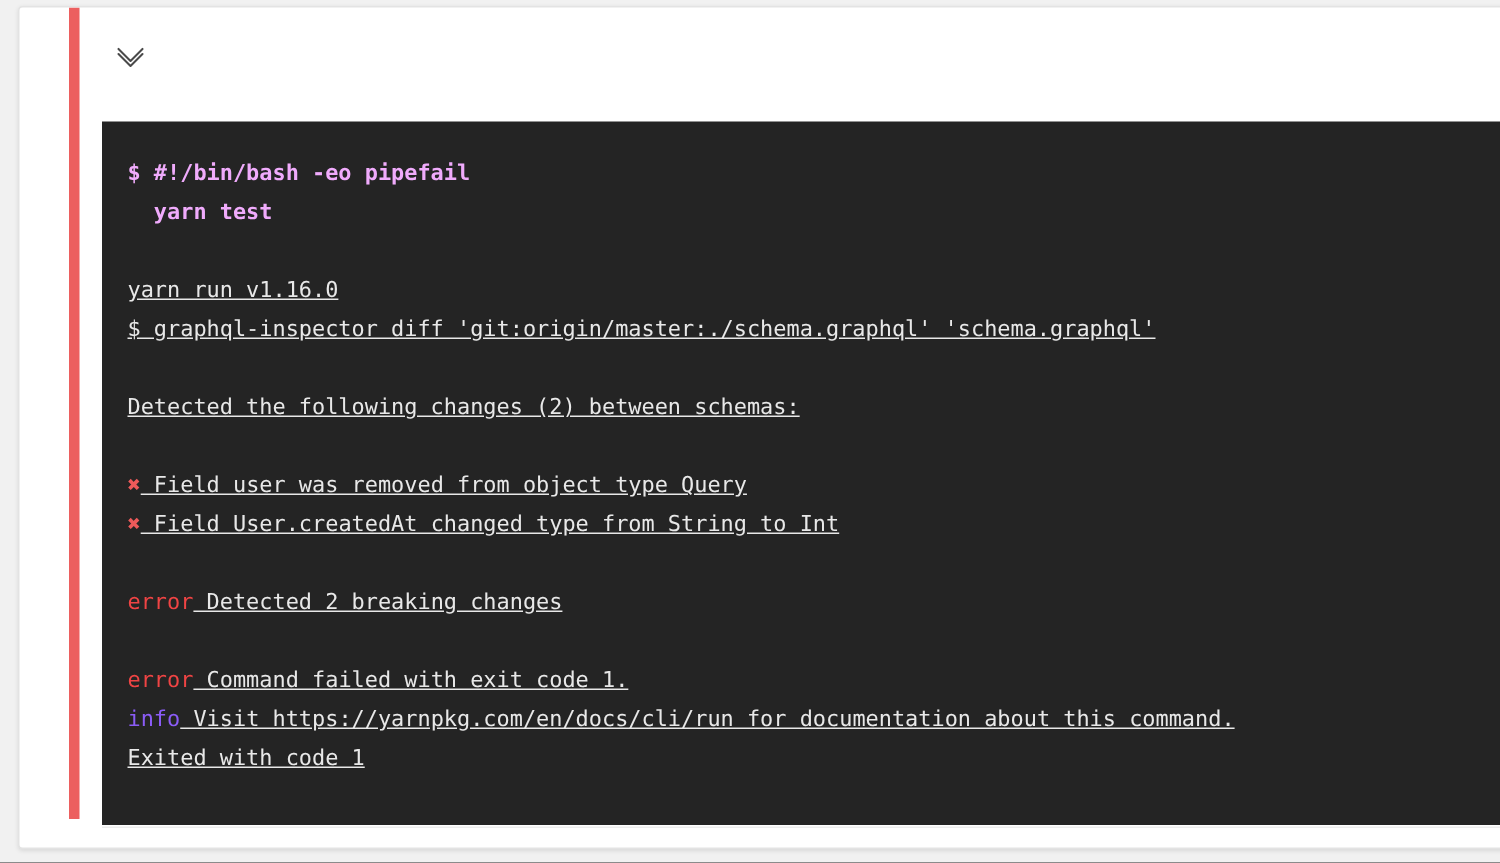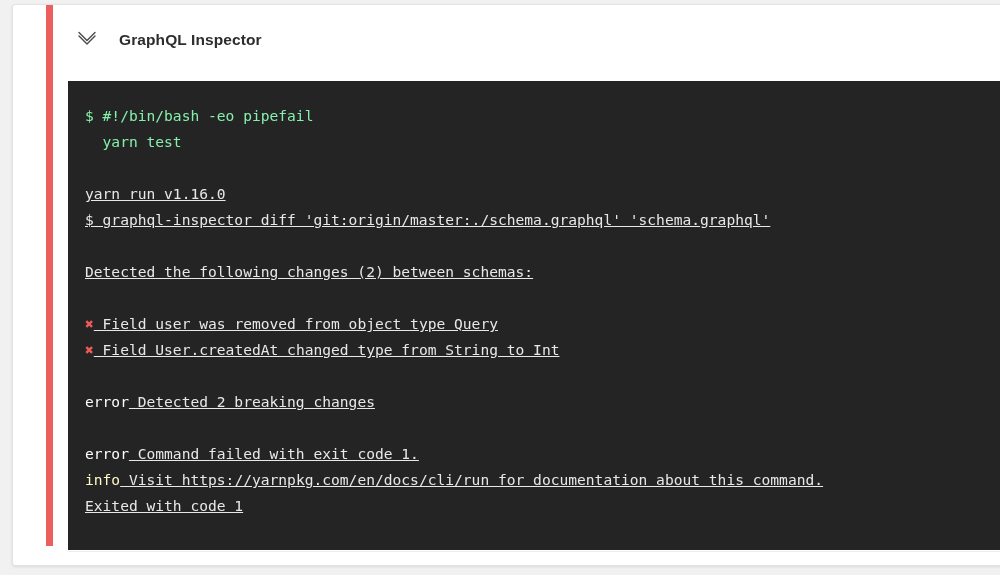"GraphQL Inspector" span.step-title { html: <span>GraphQL Inspector</span> -> none }
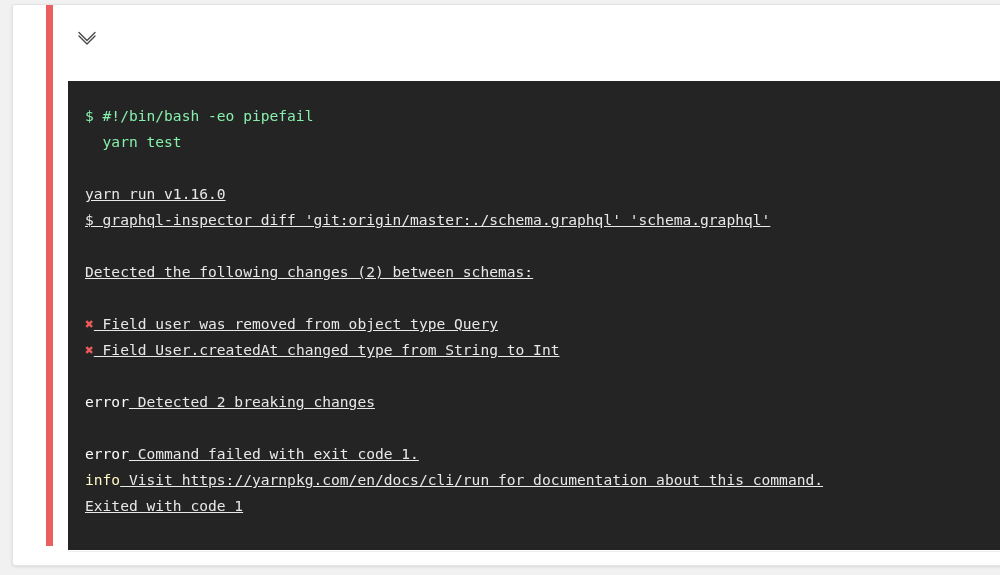"$ #!/bin/bash -eo pipefail" .cmd { color: #86efac -> #f0abfc; font-weight: normal -> bold }
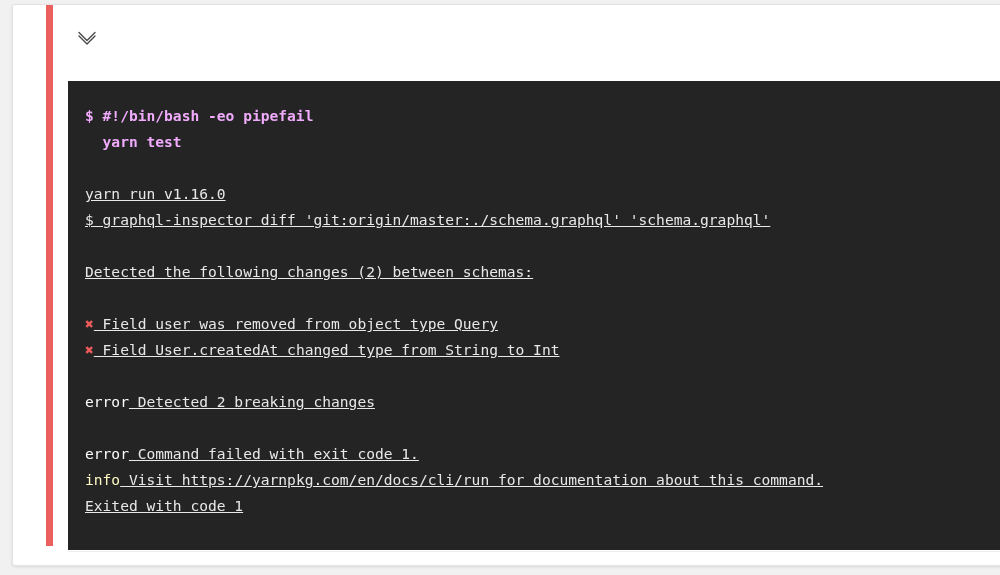"error" .lvl-error { color: #ffffff -> #ef4444 }
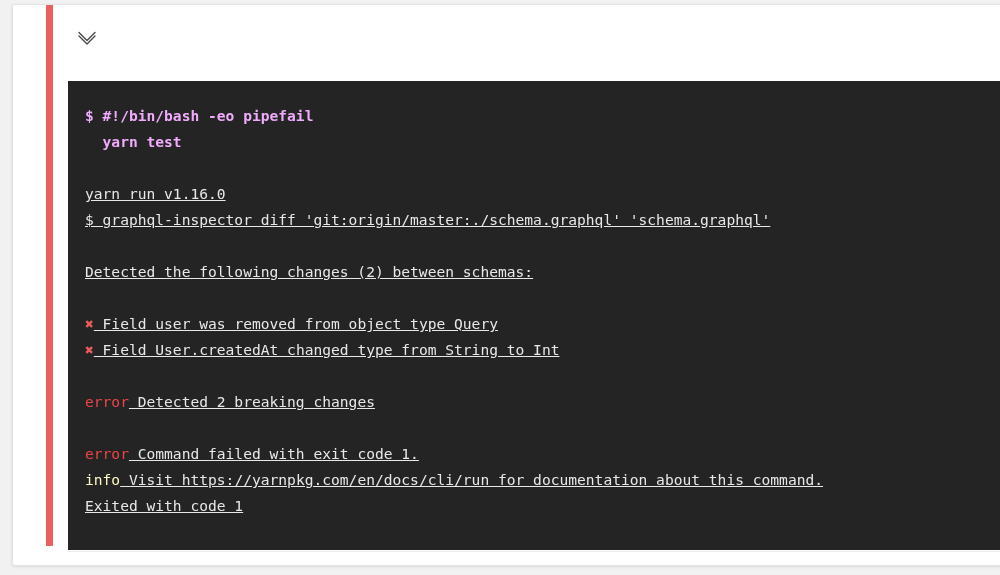"info" .lvl-info { color: #fef9c3 -> #8b5cf6 }
